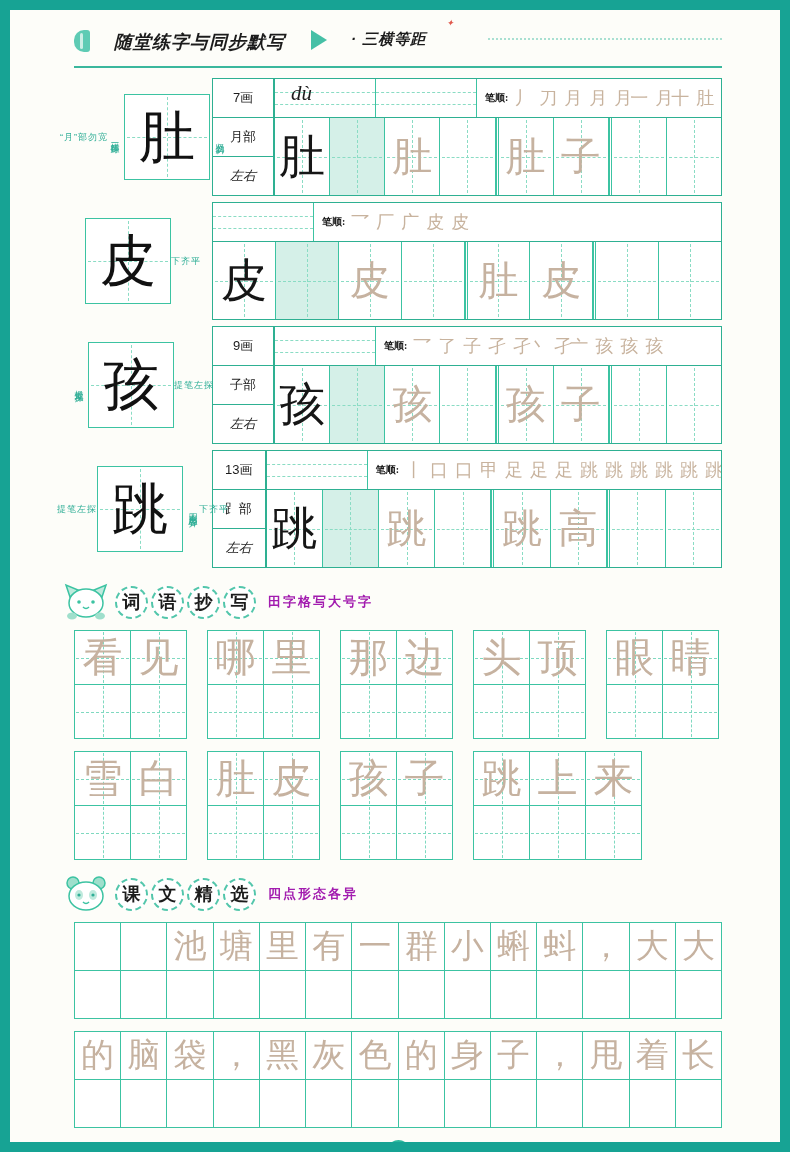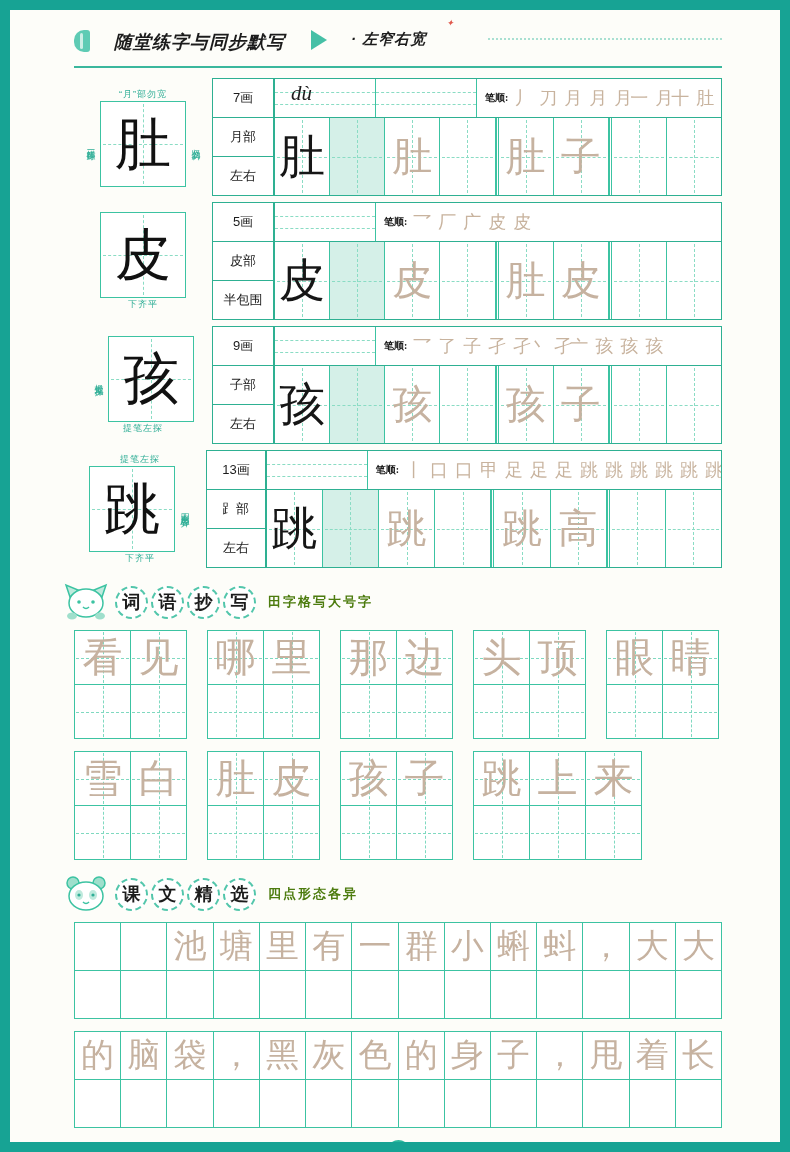"· 左窄右宽" div.ed { text: 左窄右宽 -> 三横等距 }
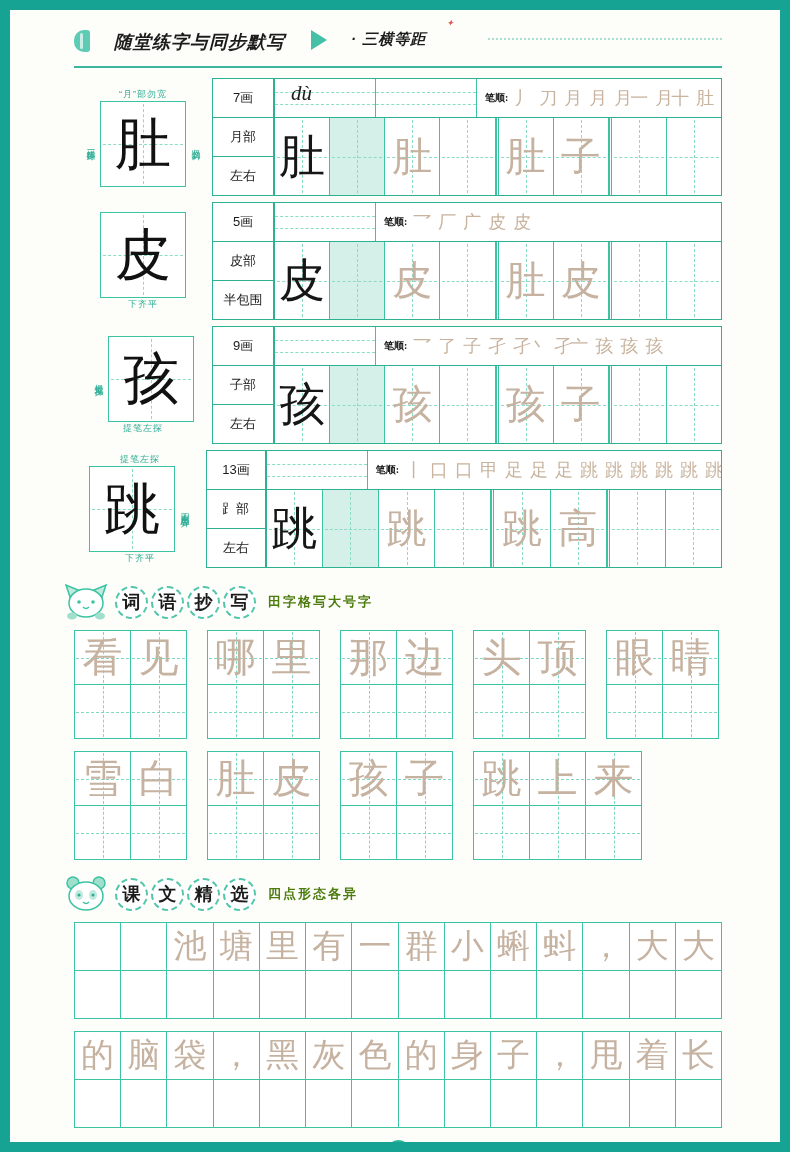"“月”部勿宽" .char-disp { flex-direction: column -> row }
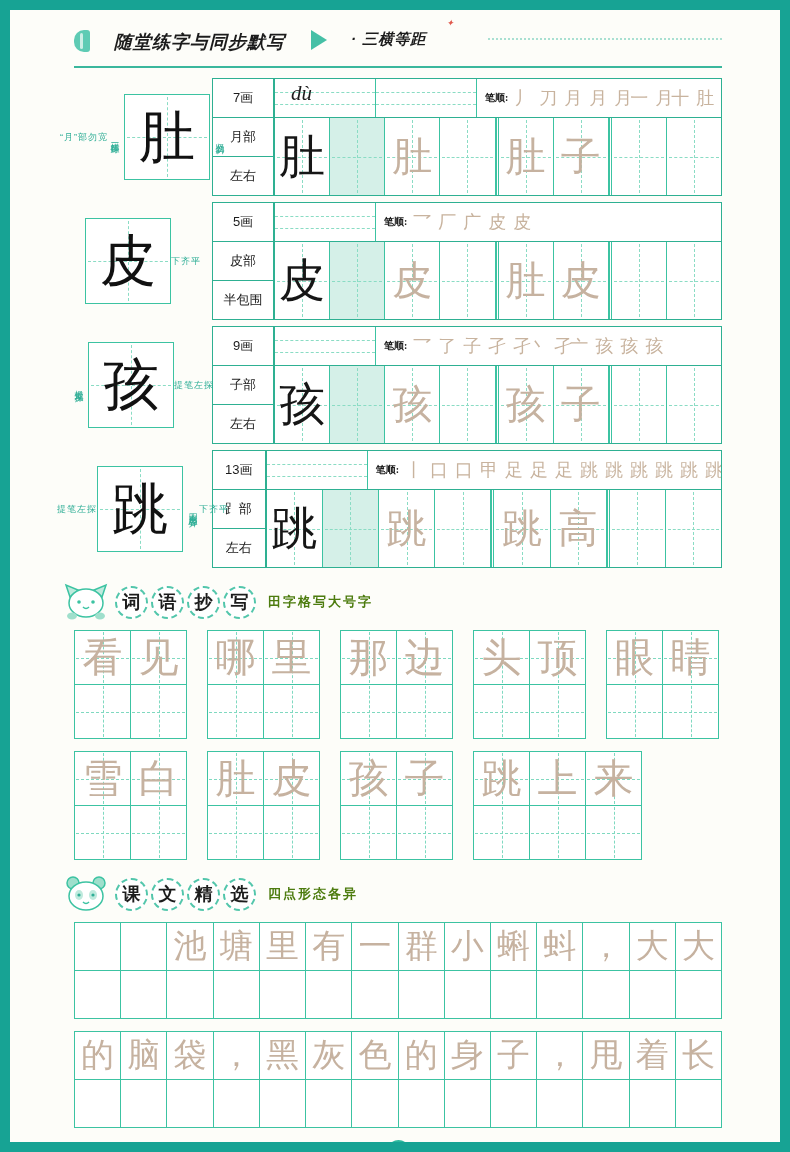"左右" .info-cell:last-child { font-style: none -> italic }
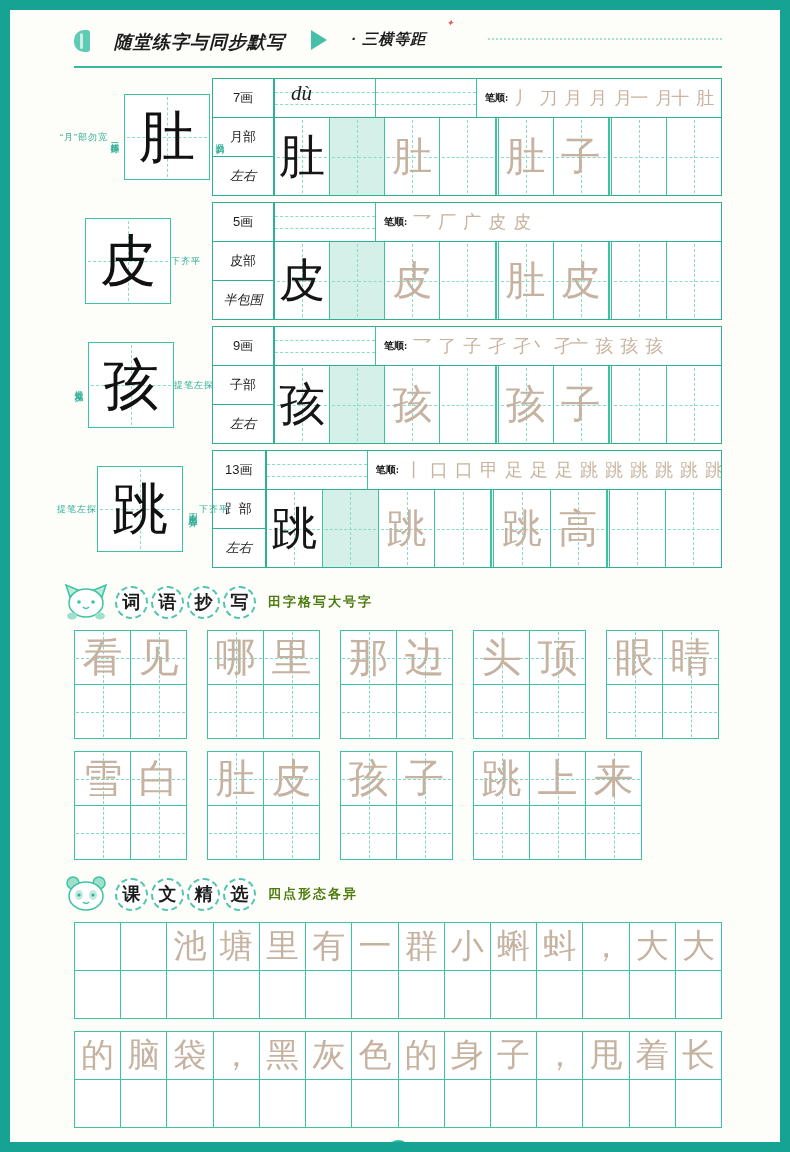"5画" div.info-col { html: <div> <div>5画</div> <div>皮部</div> <div>半包围</div> </div> -> none }
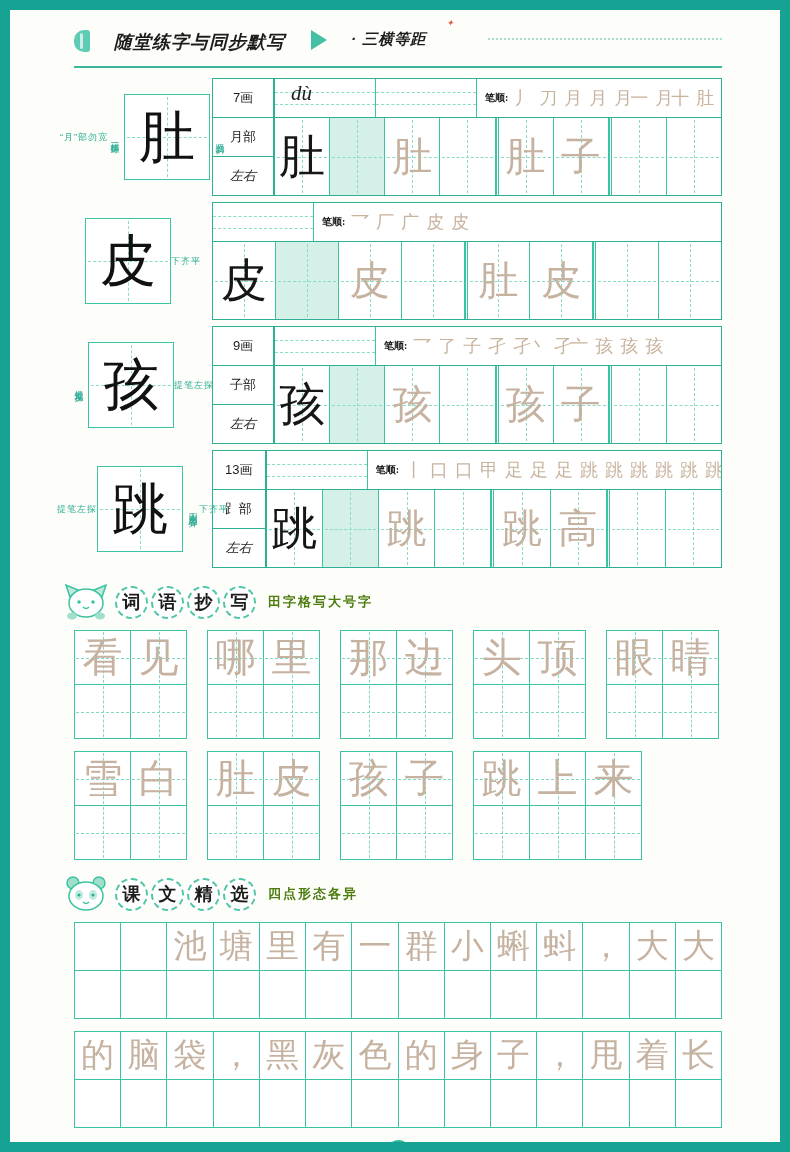"田字格写大号字" .sec-sub { color: #4d7c0f -> #a21caf }
